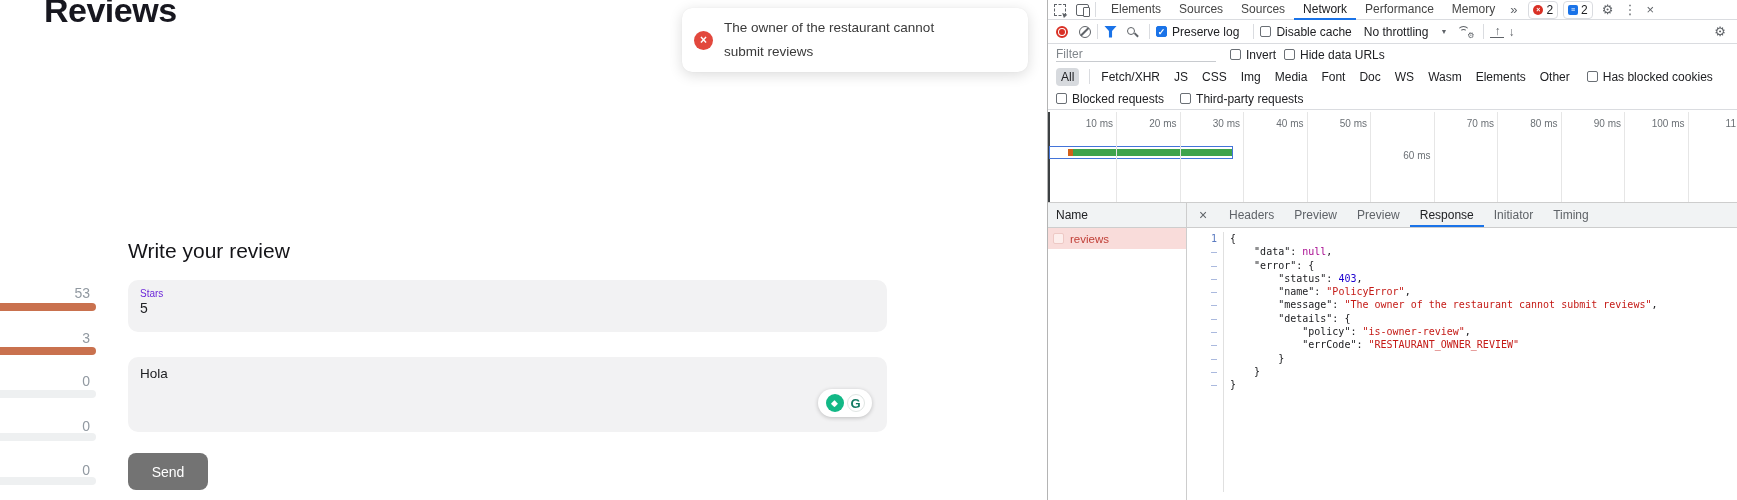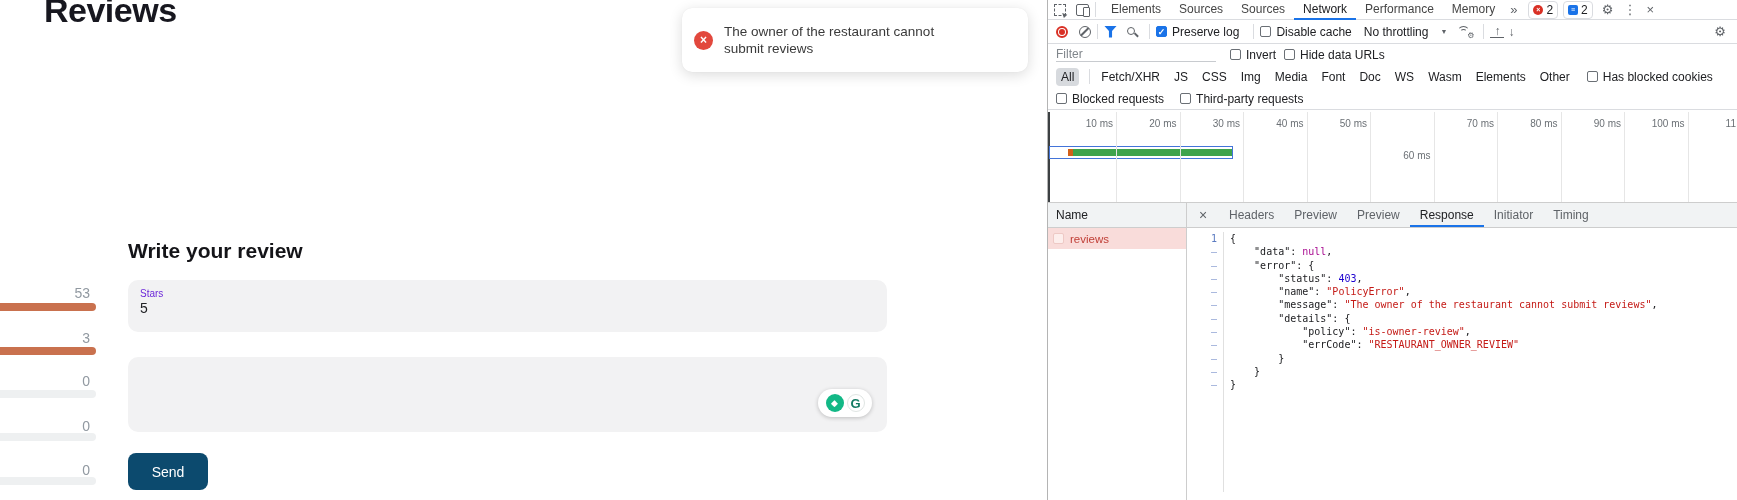"The owner of the restaurant" .toast-text { line-height: 17px -> 24px }
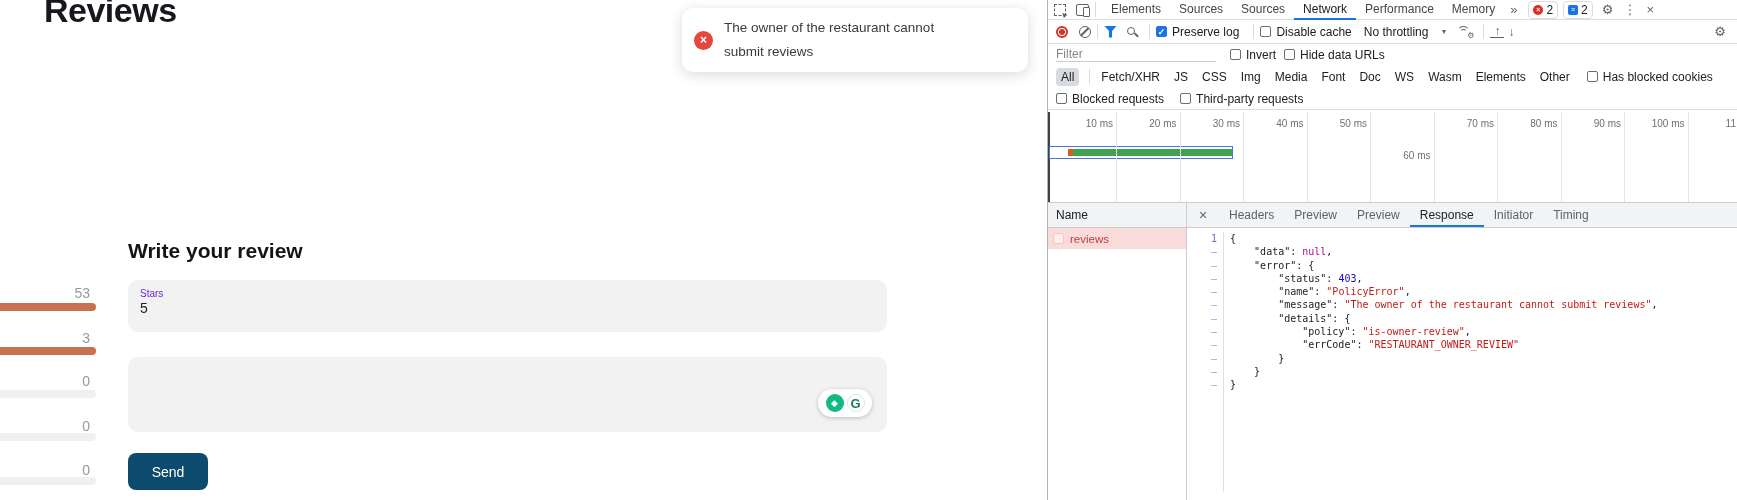"Write your review" .form-heading { font-weight: 700 -> 400 }
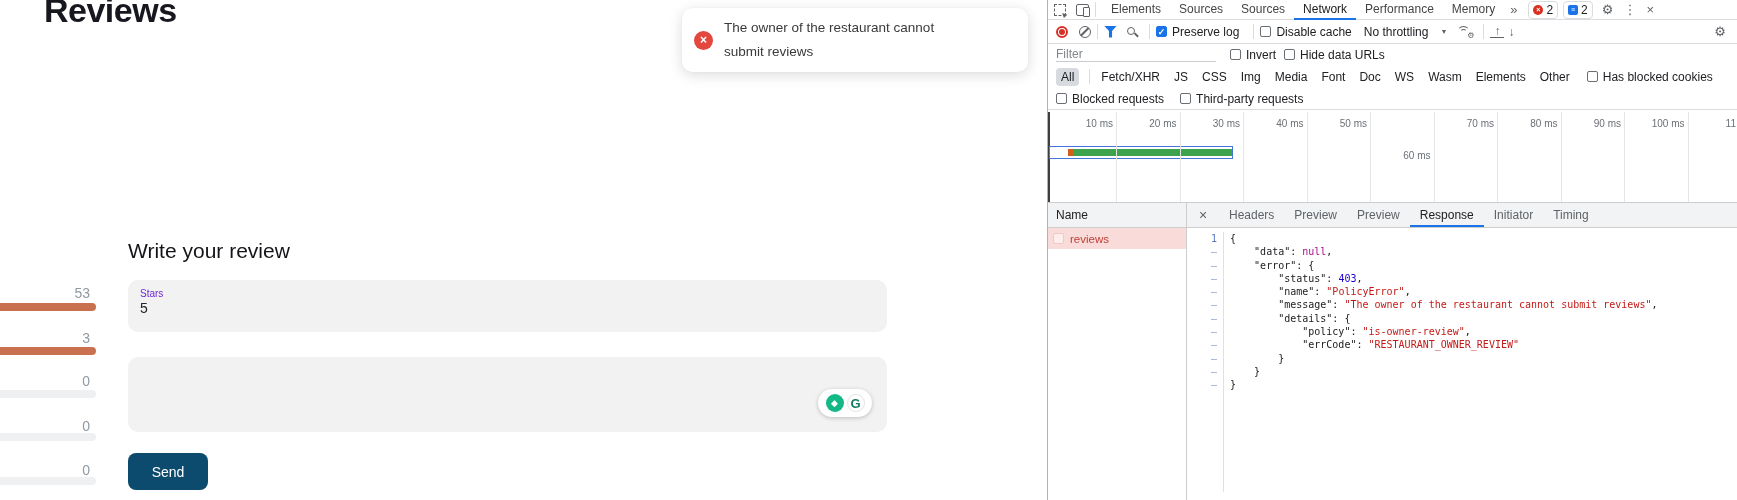"Hola" div.review-text { html: none -> <div>Hola</div> }
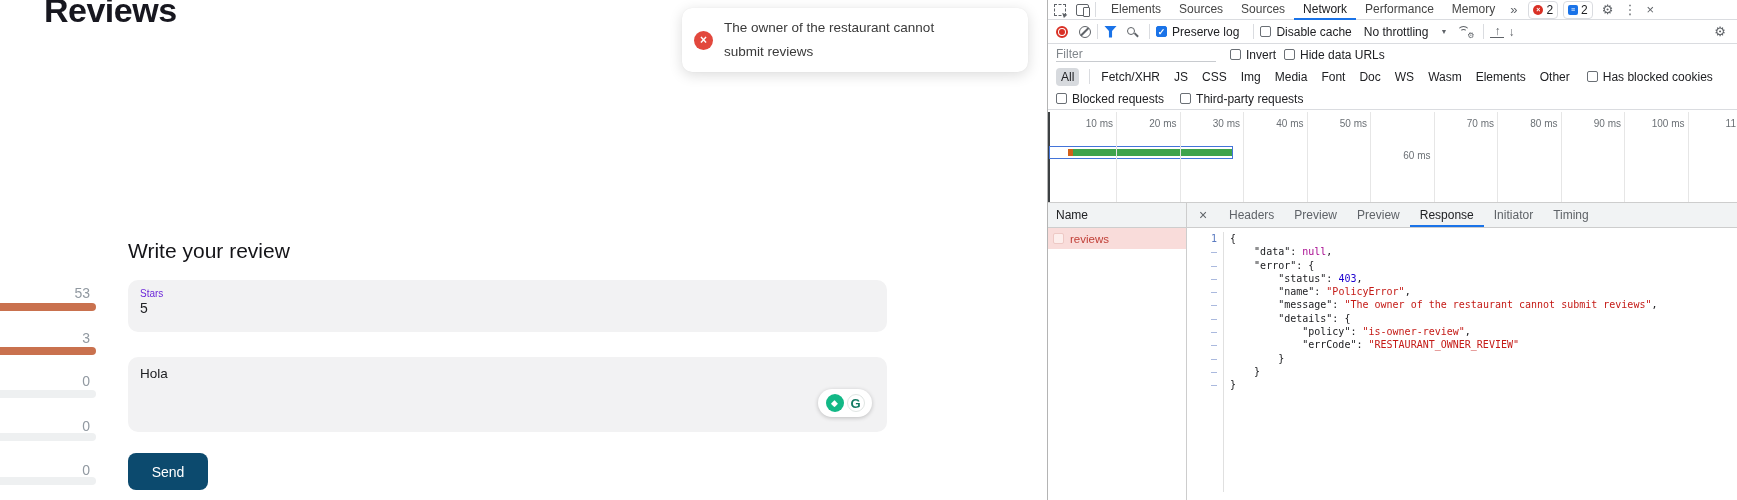"Send" .send-btn { background: #0c4a6e -> #737373 }
